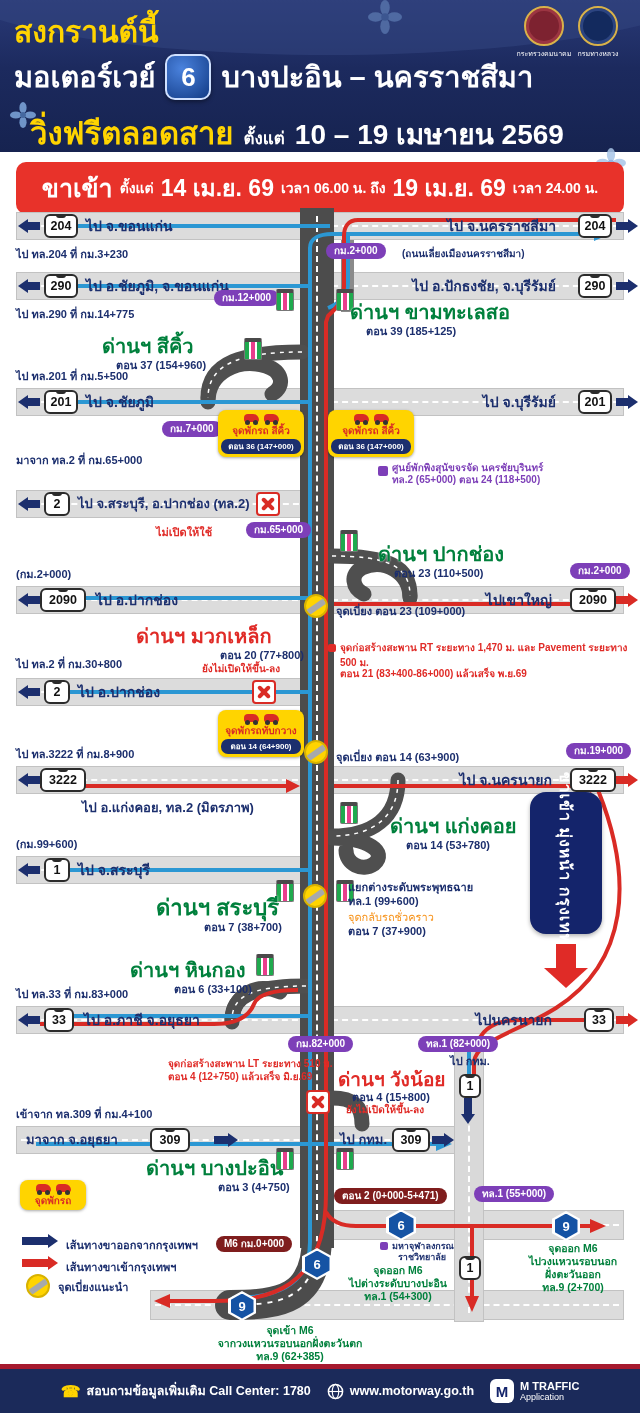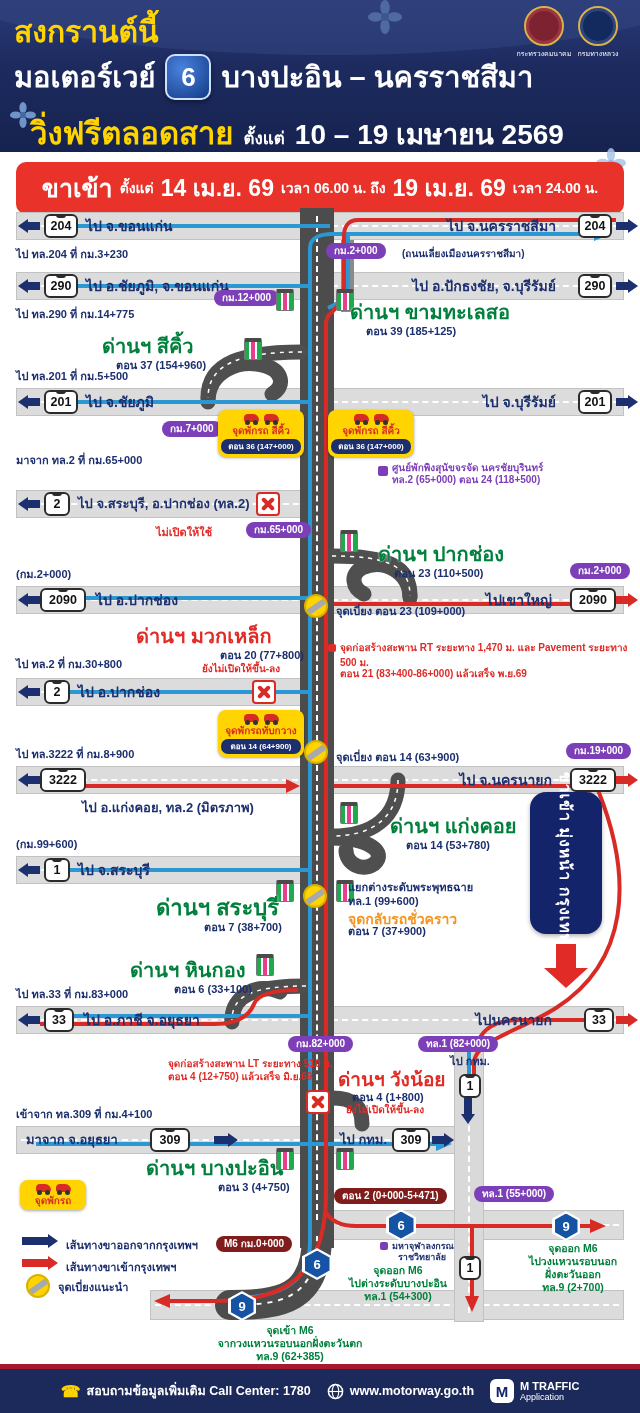"จุดกลับรถชั่วคราว" .on { font-size: 14px -> 11px; font-weight: 700 -> 400 }
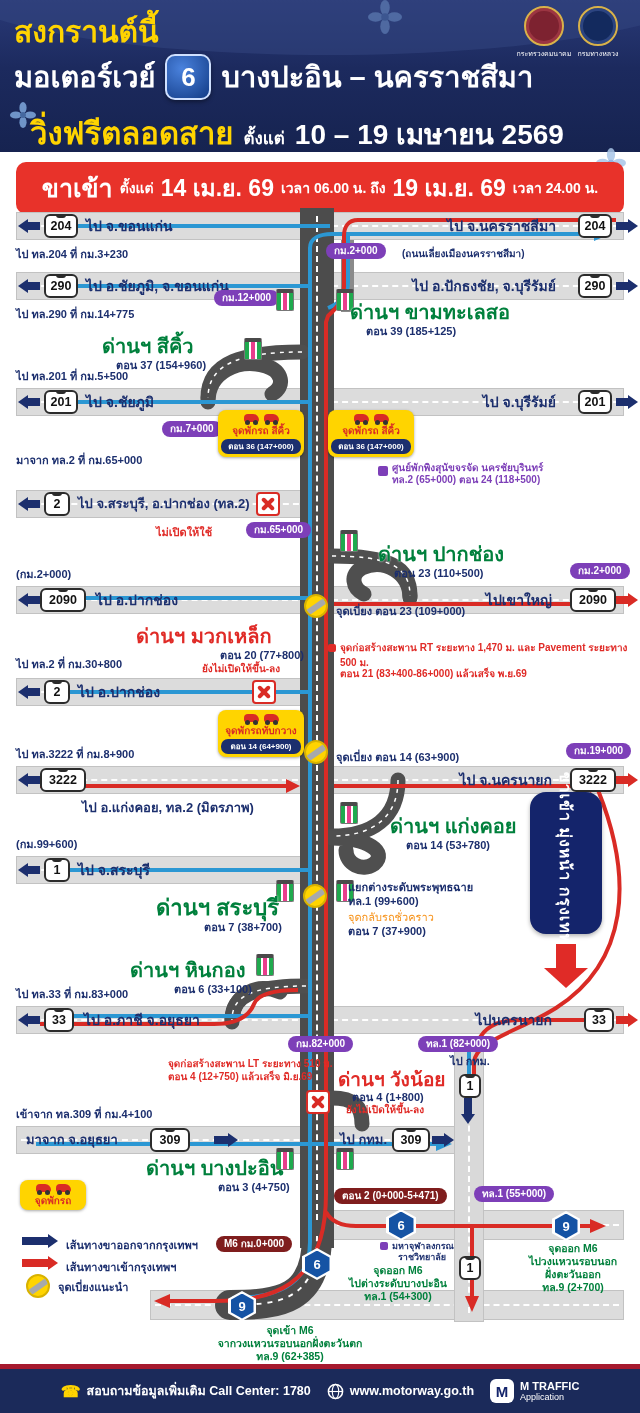"ตอน 4 (1+800)" div.cs { text: 1+800 -> 15+800 }
